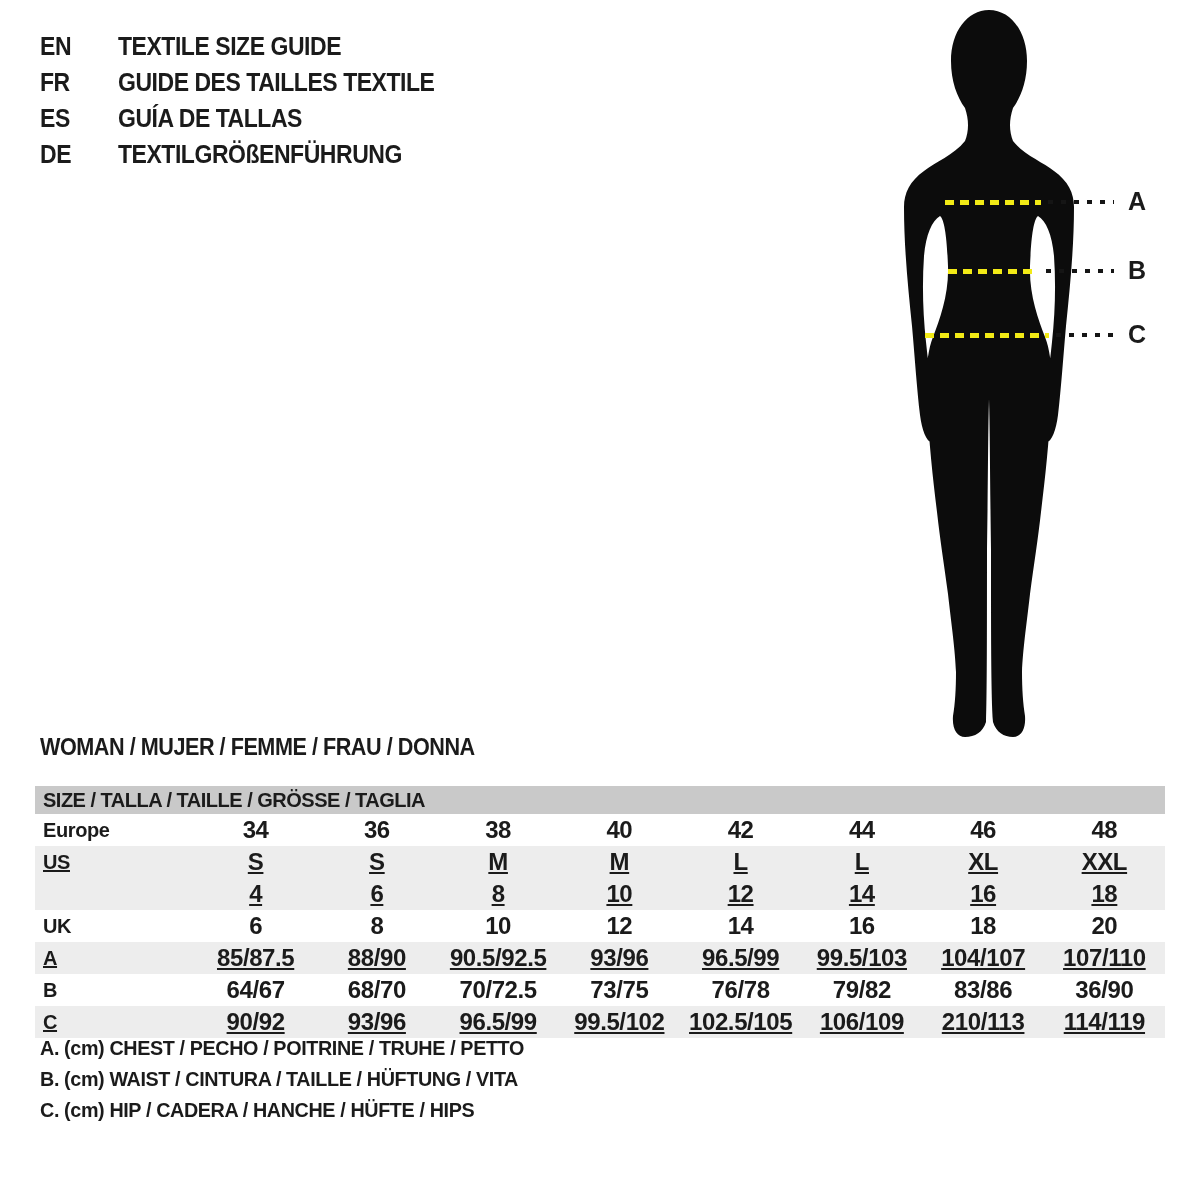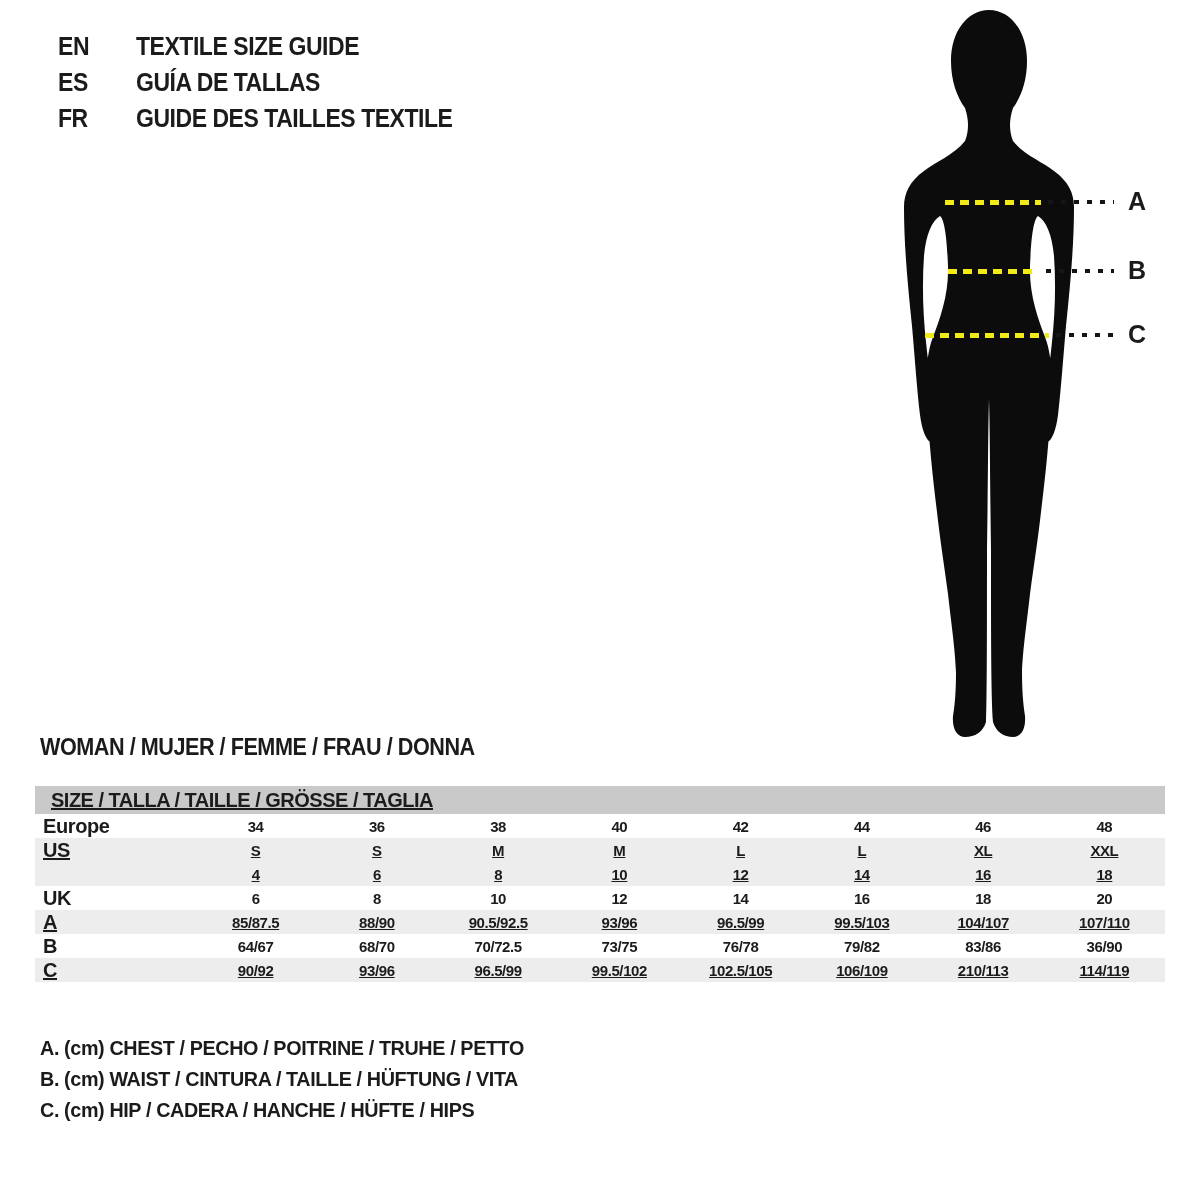"EN" .legend-row { margin-left: 18px -> none }
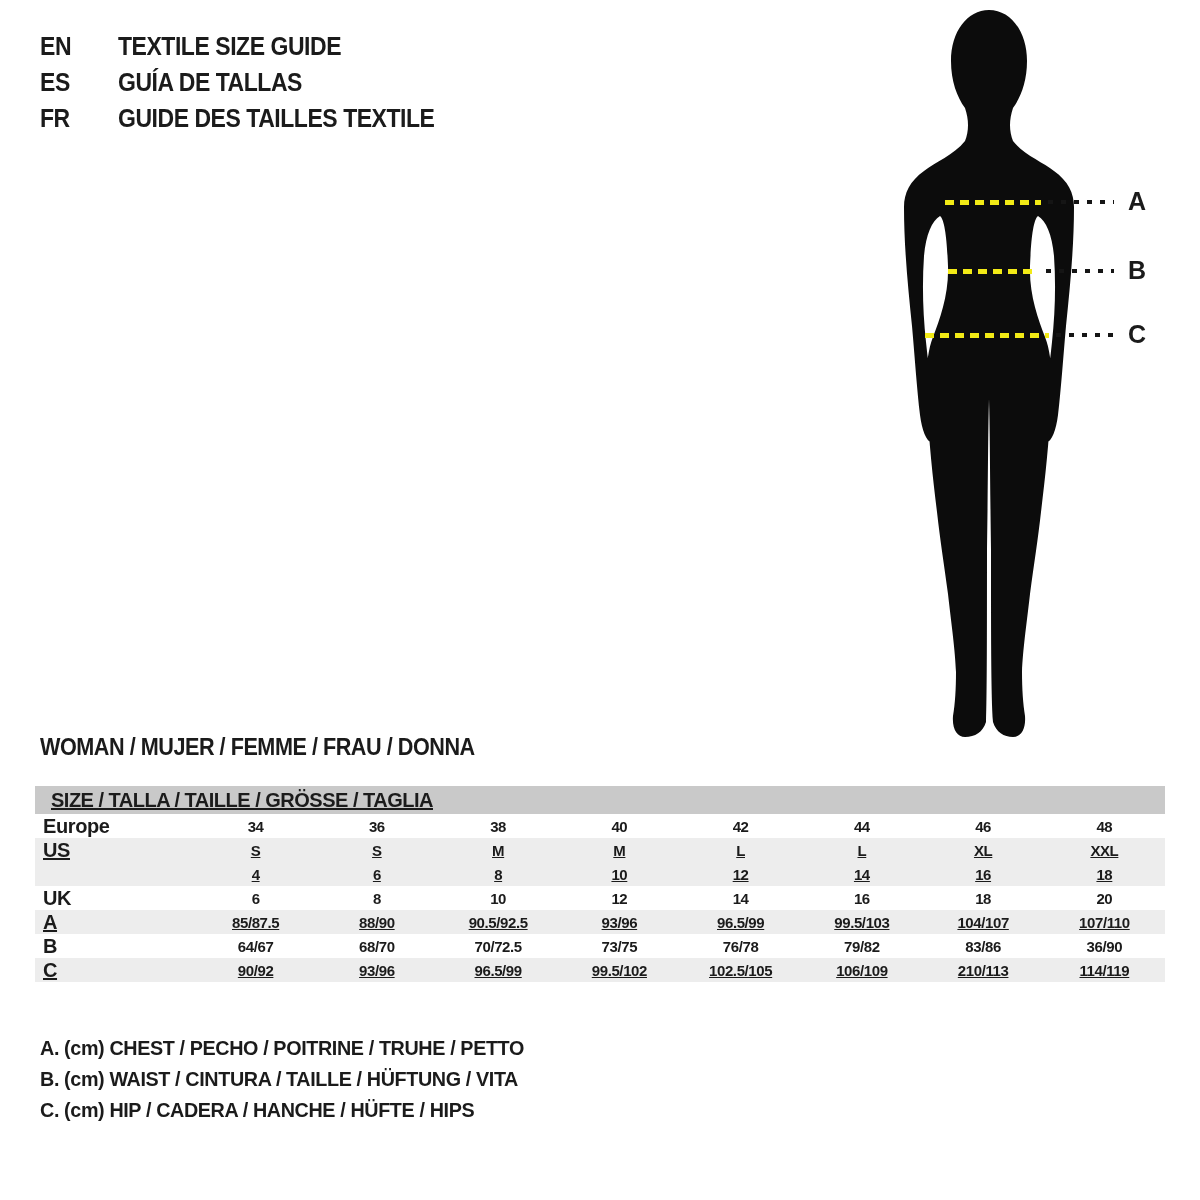"ES" div.legend-row { order: before "FR" -> after "FR" }
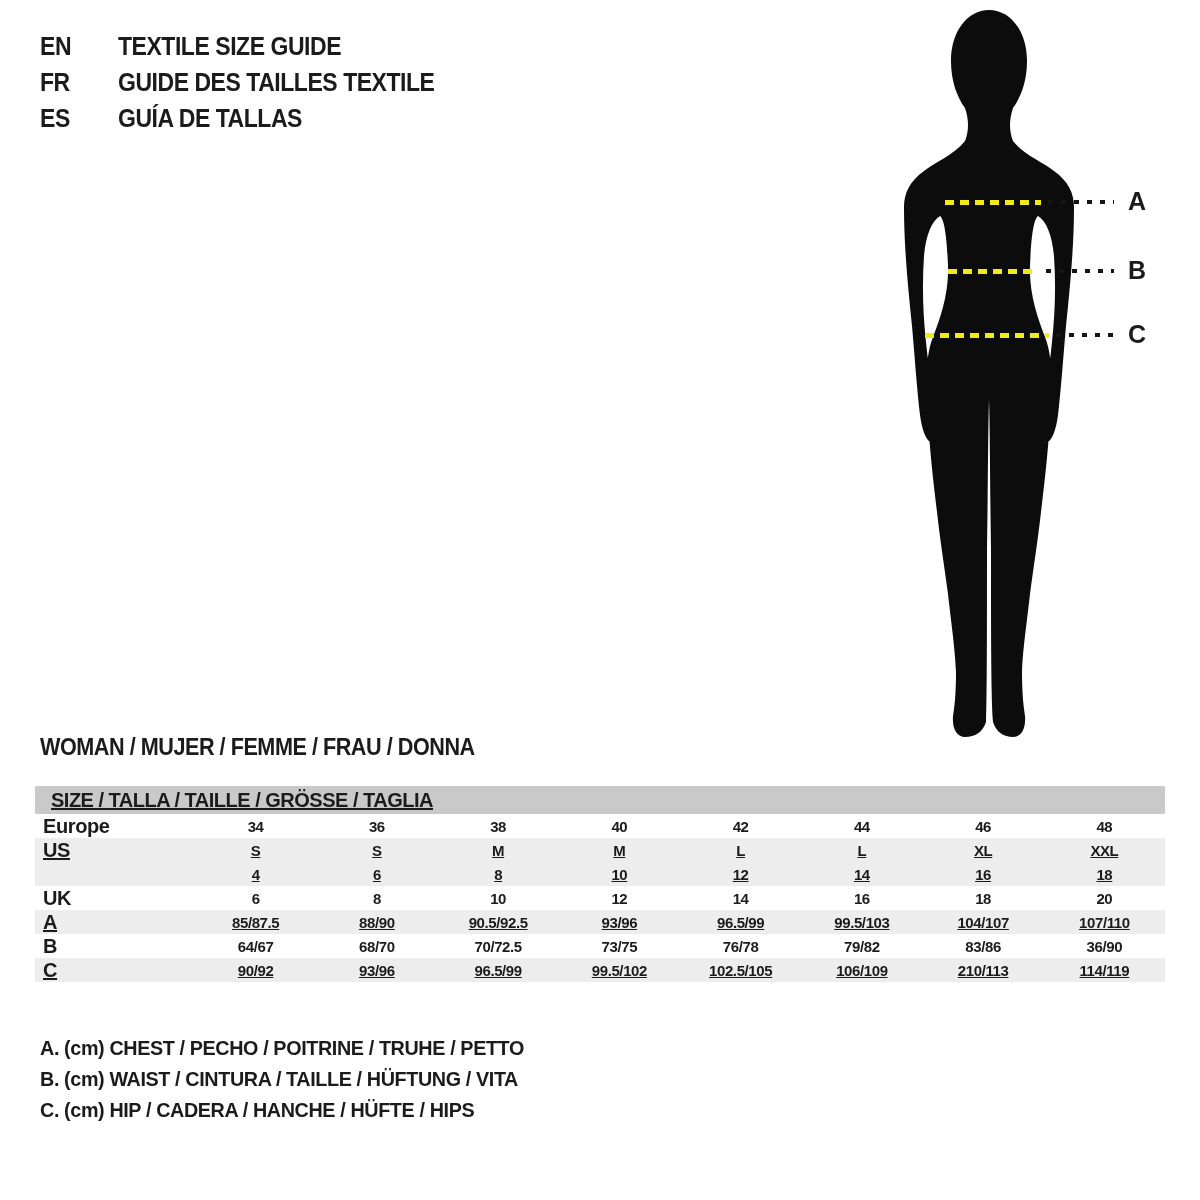"DE" div.legend-row { html: none -> <div> <span>DE</span> <span>TEXTILGRÖßENFÜHRUNG</span> </div> }
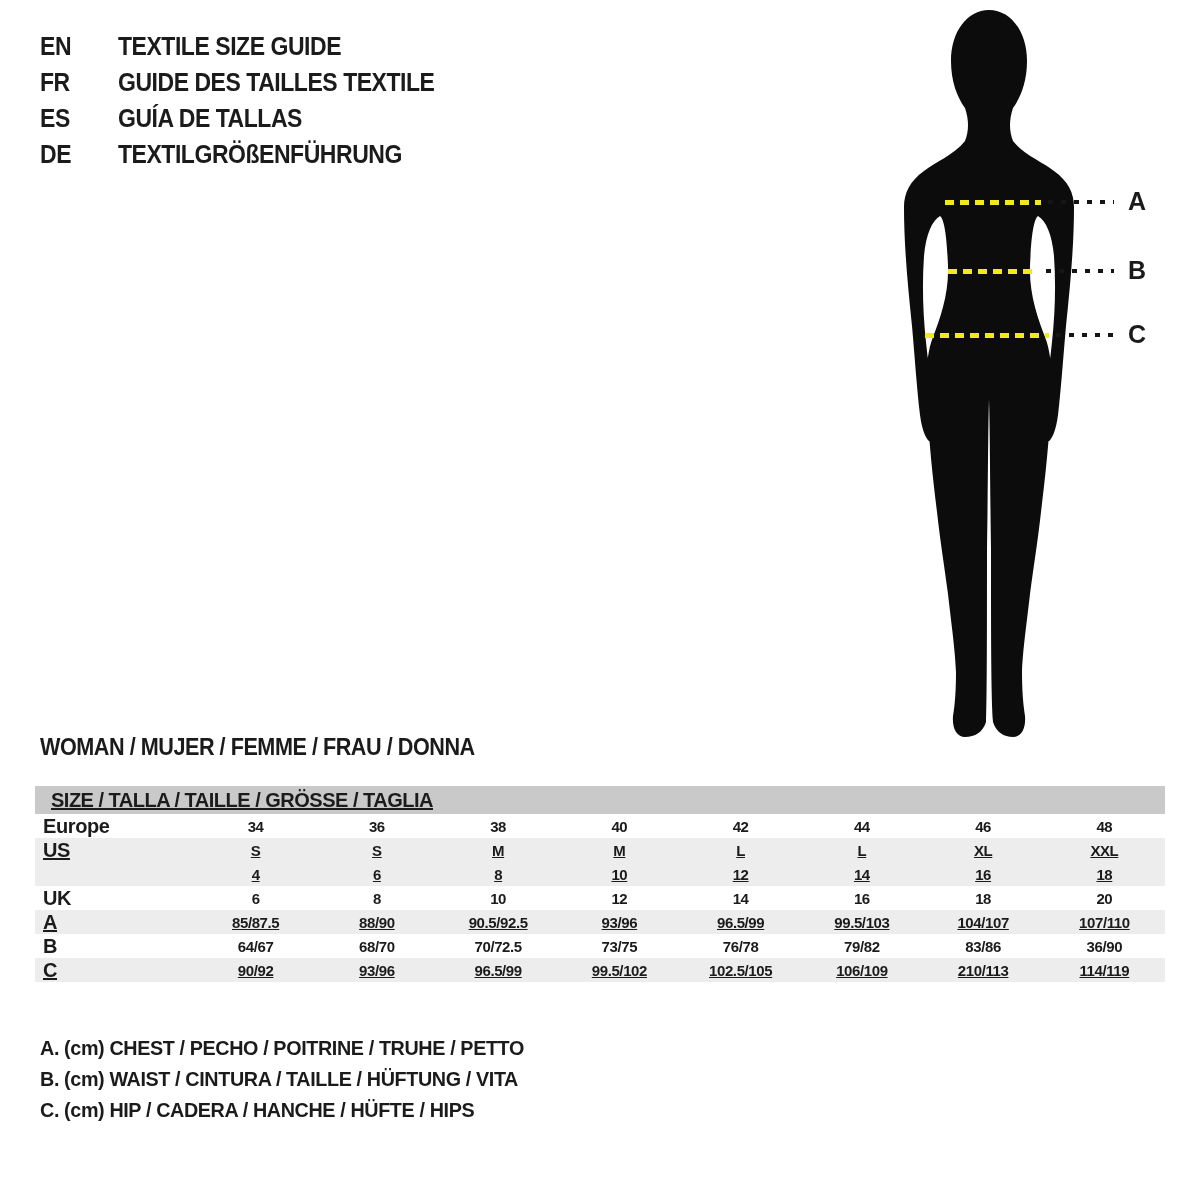"SIZE / TALLA / TAILLE" .t-header { padding-left: 16px -> 8px; text-decoration: underline -> none }
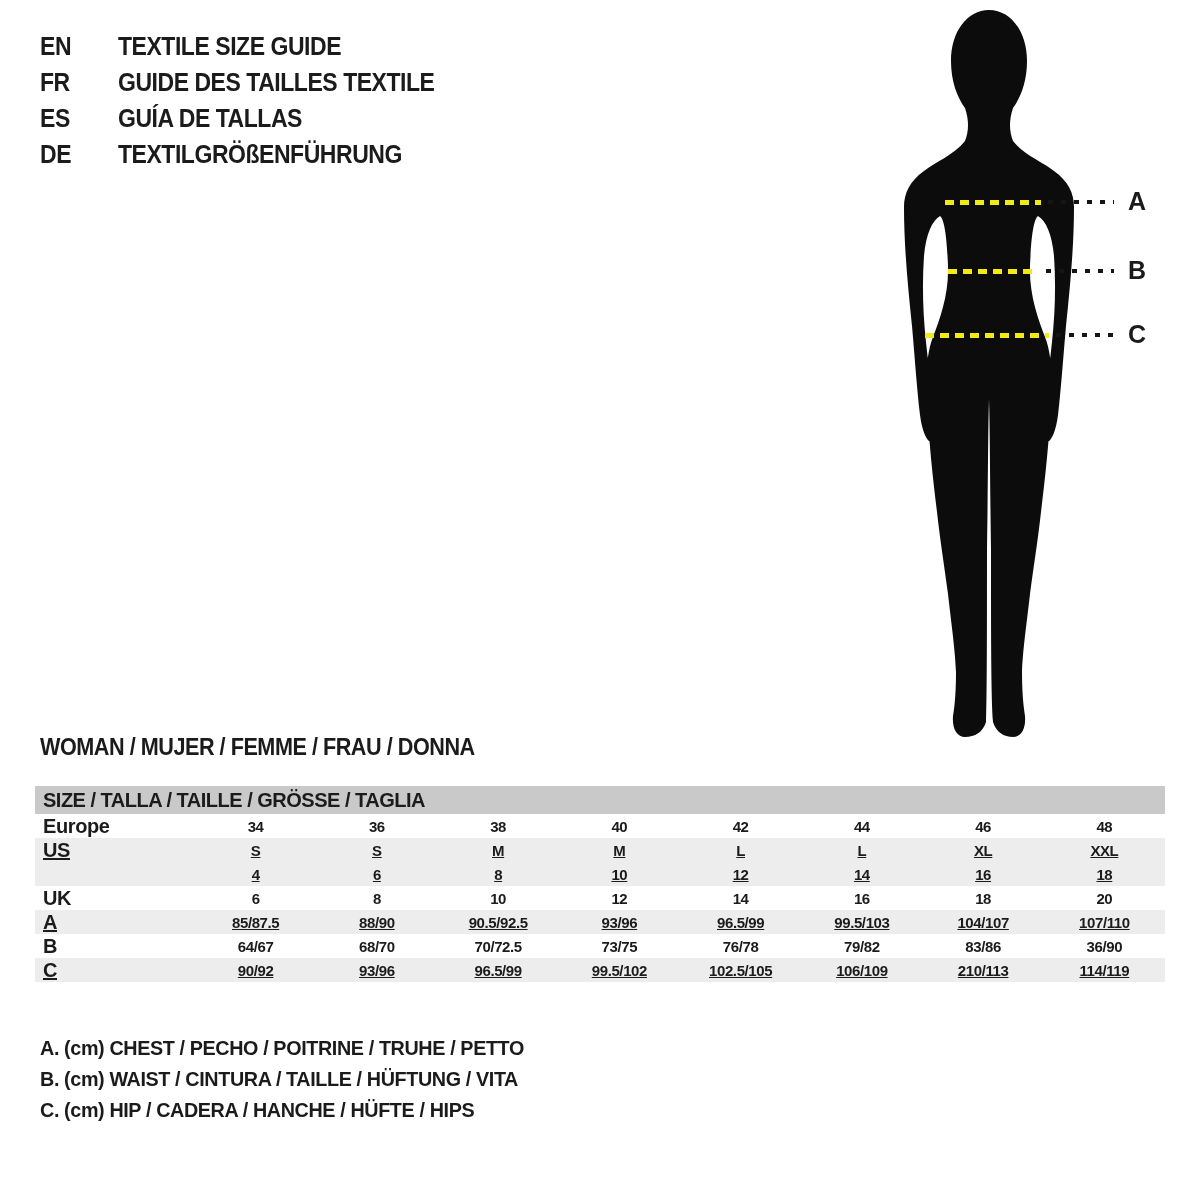"Europe" .t-row { height: 24px -> 32px }
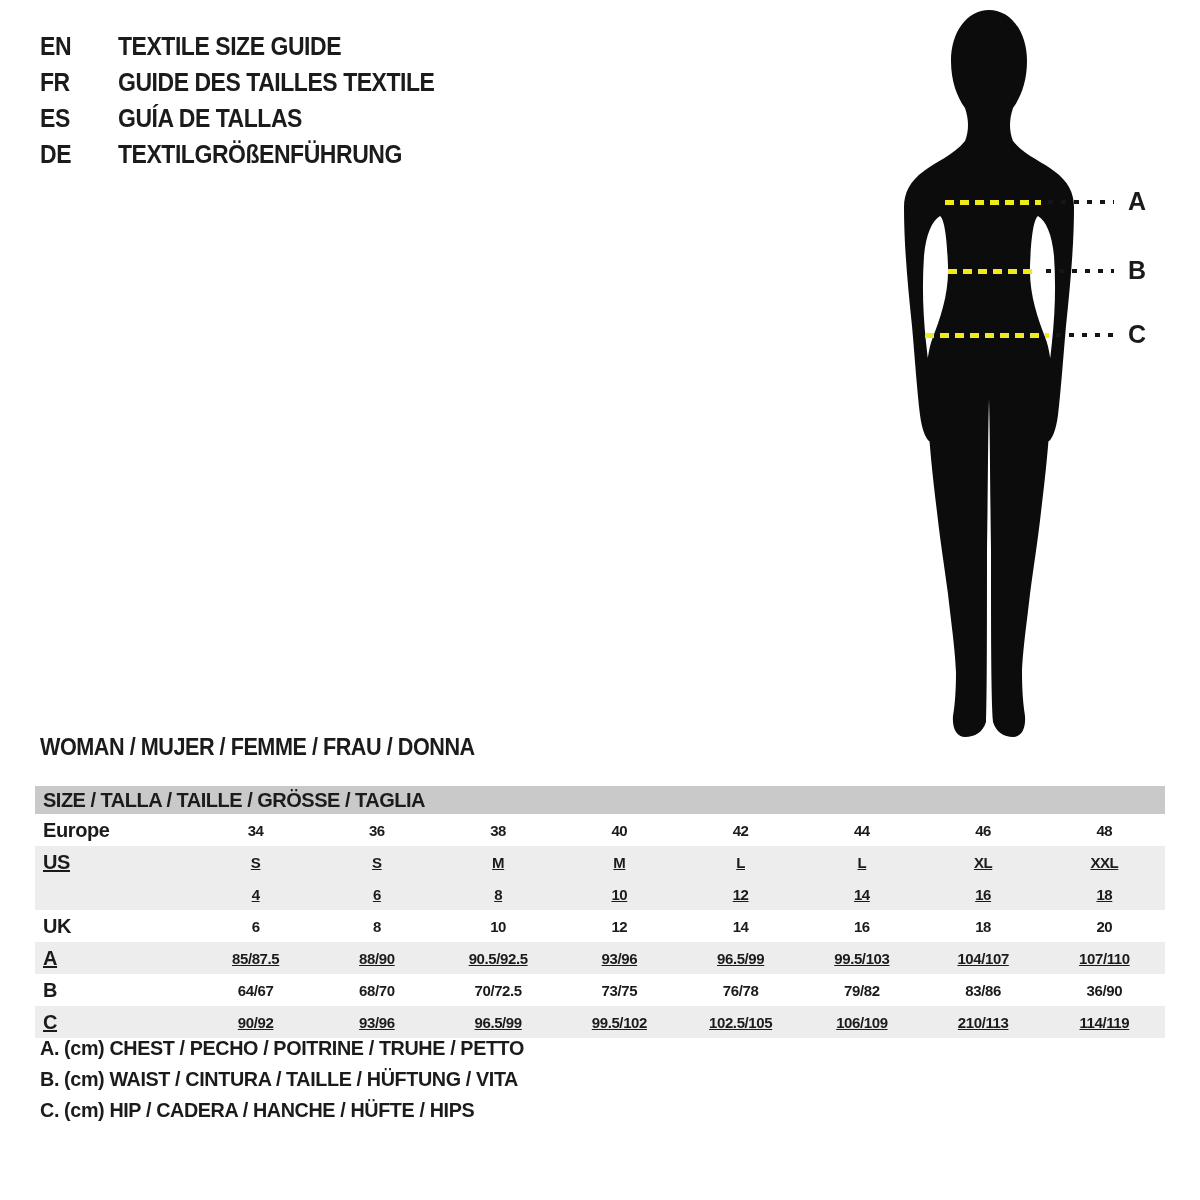"34" .t-cell { font-size: 15px -> 24px }
